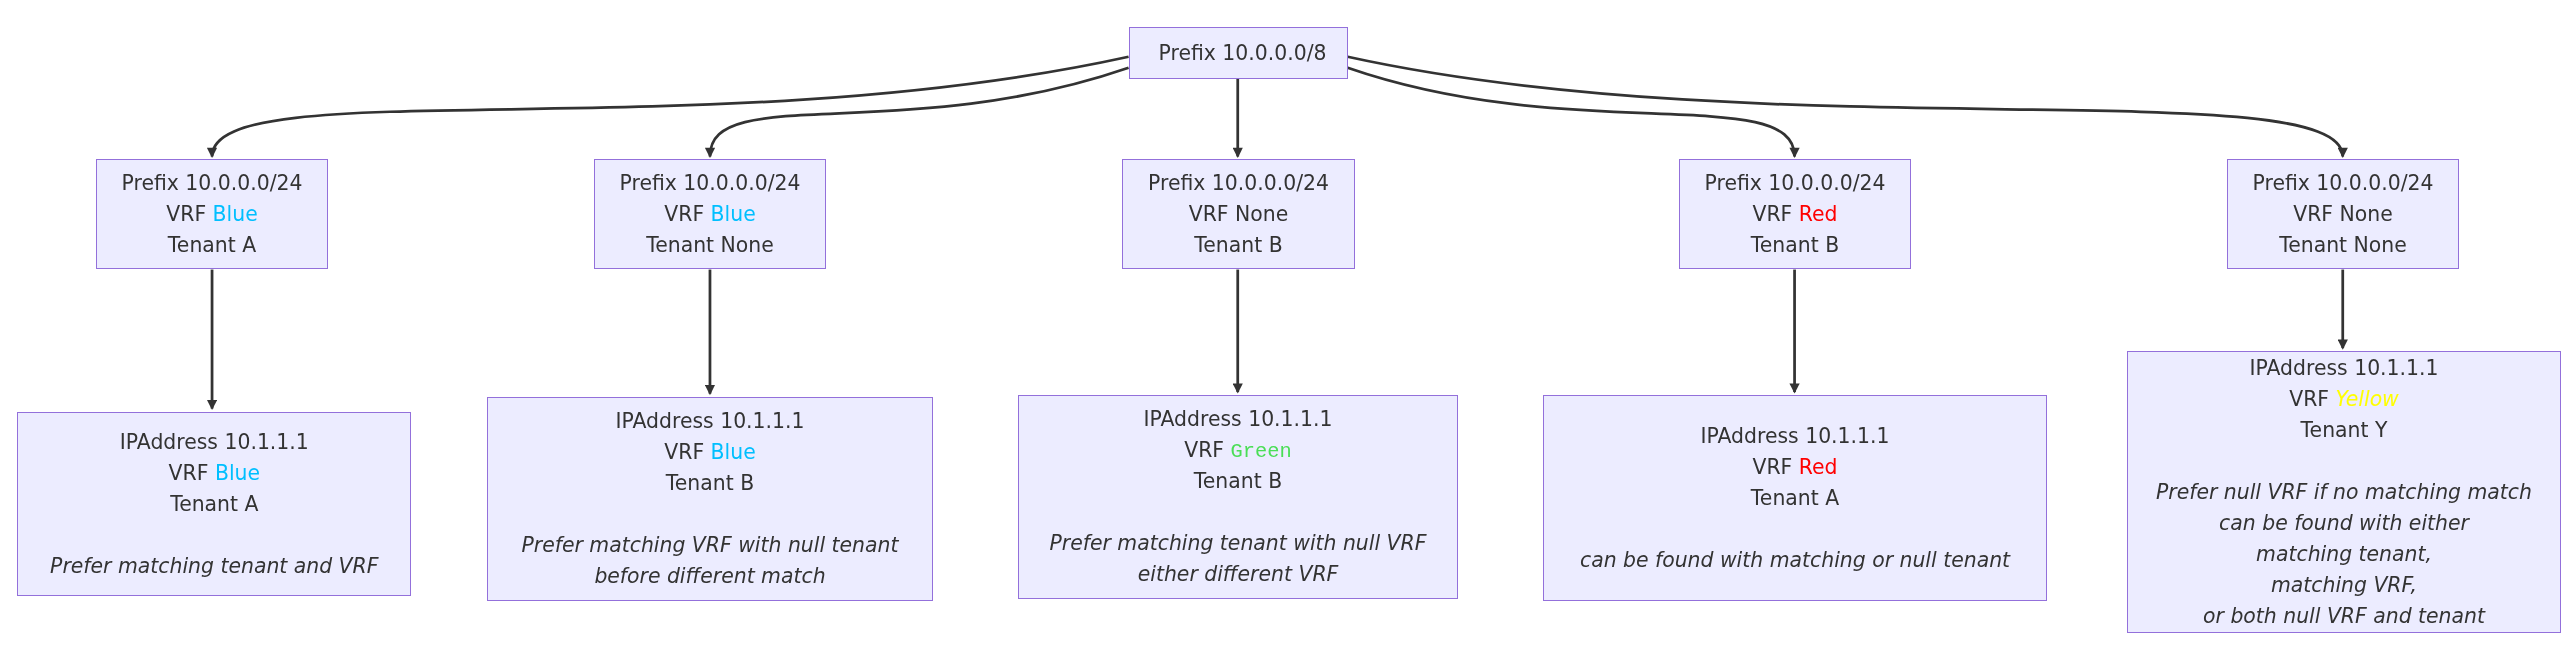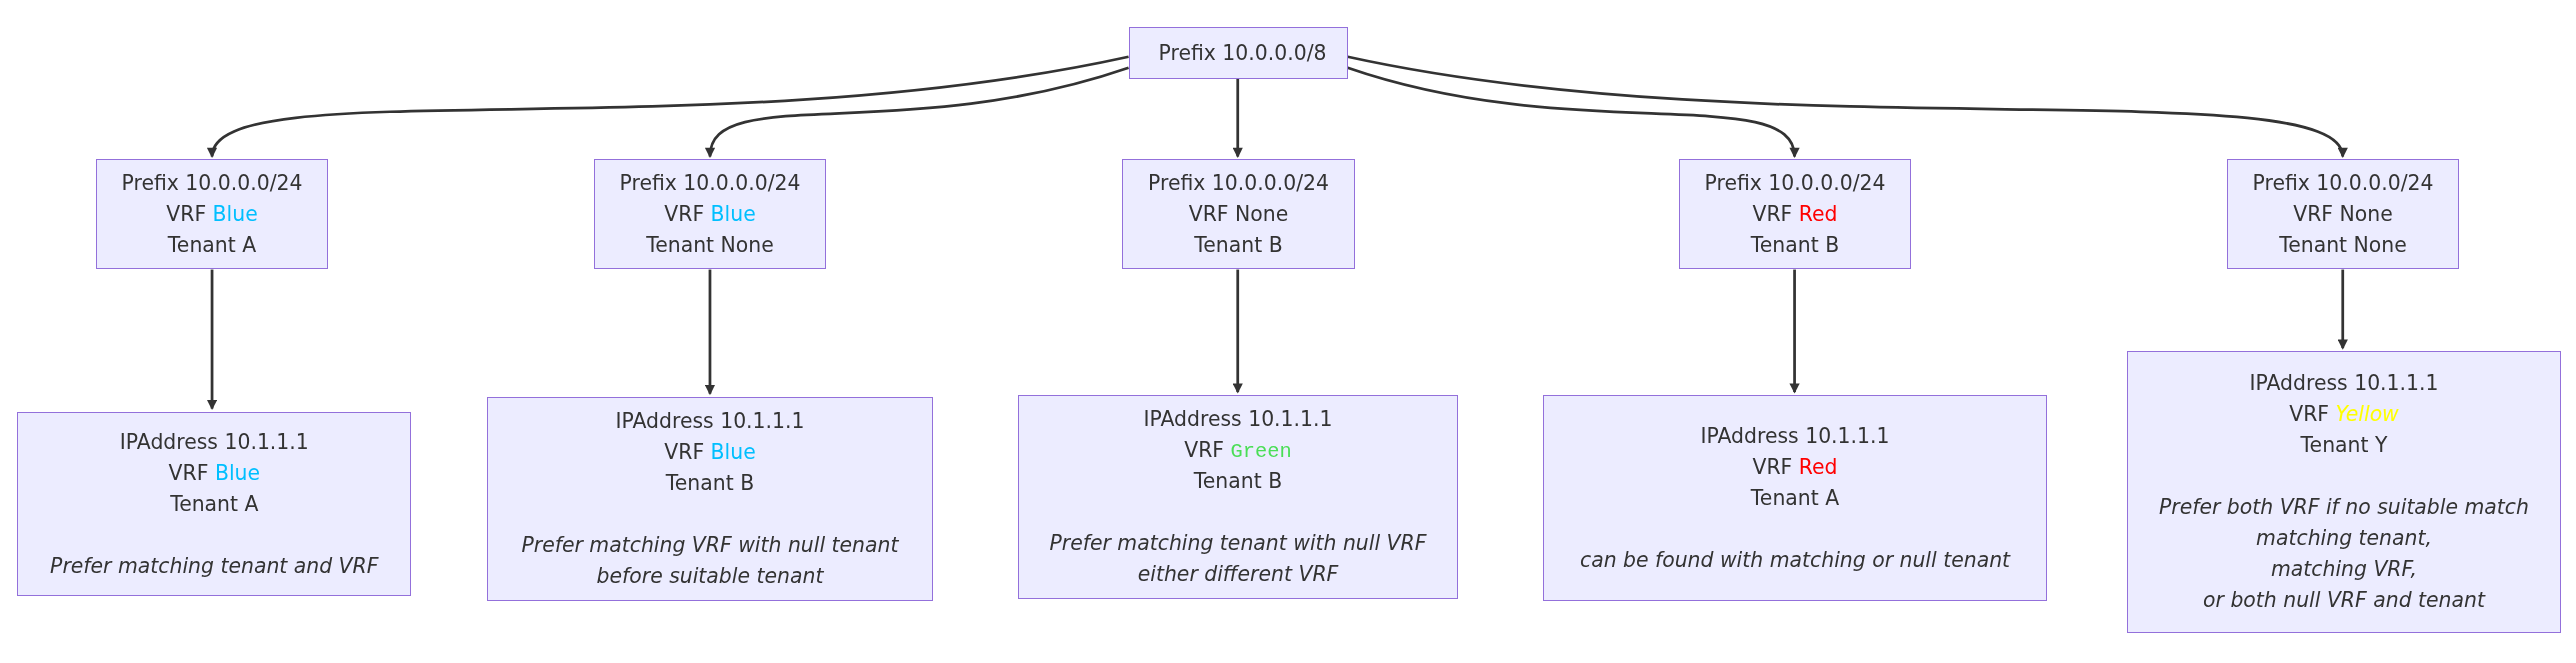"Prefer both VRF if no" div.line { text: both VRF if no suitable -> null VRF if no matching }
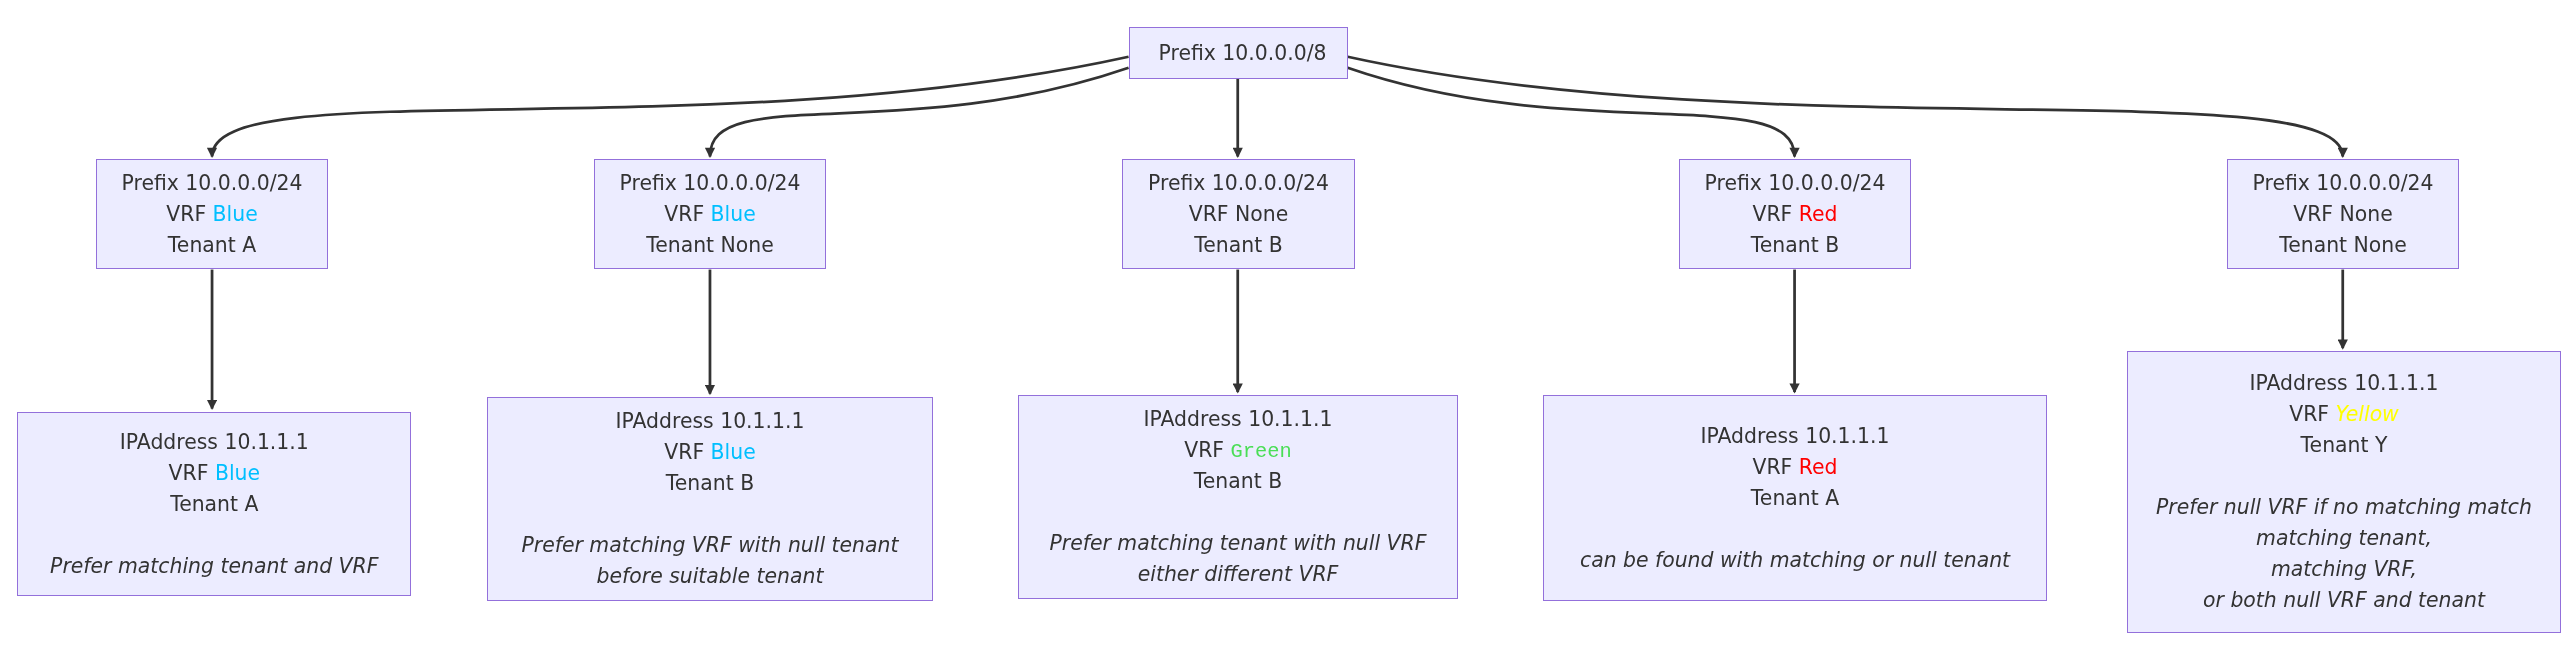"can be found with either" div.line { html: none -> <div>can be found with either</div> }
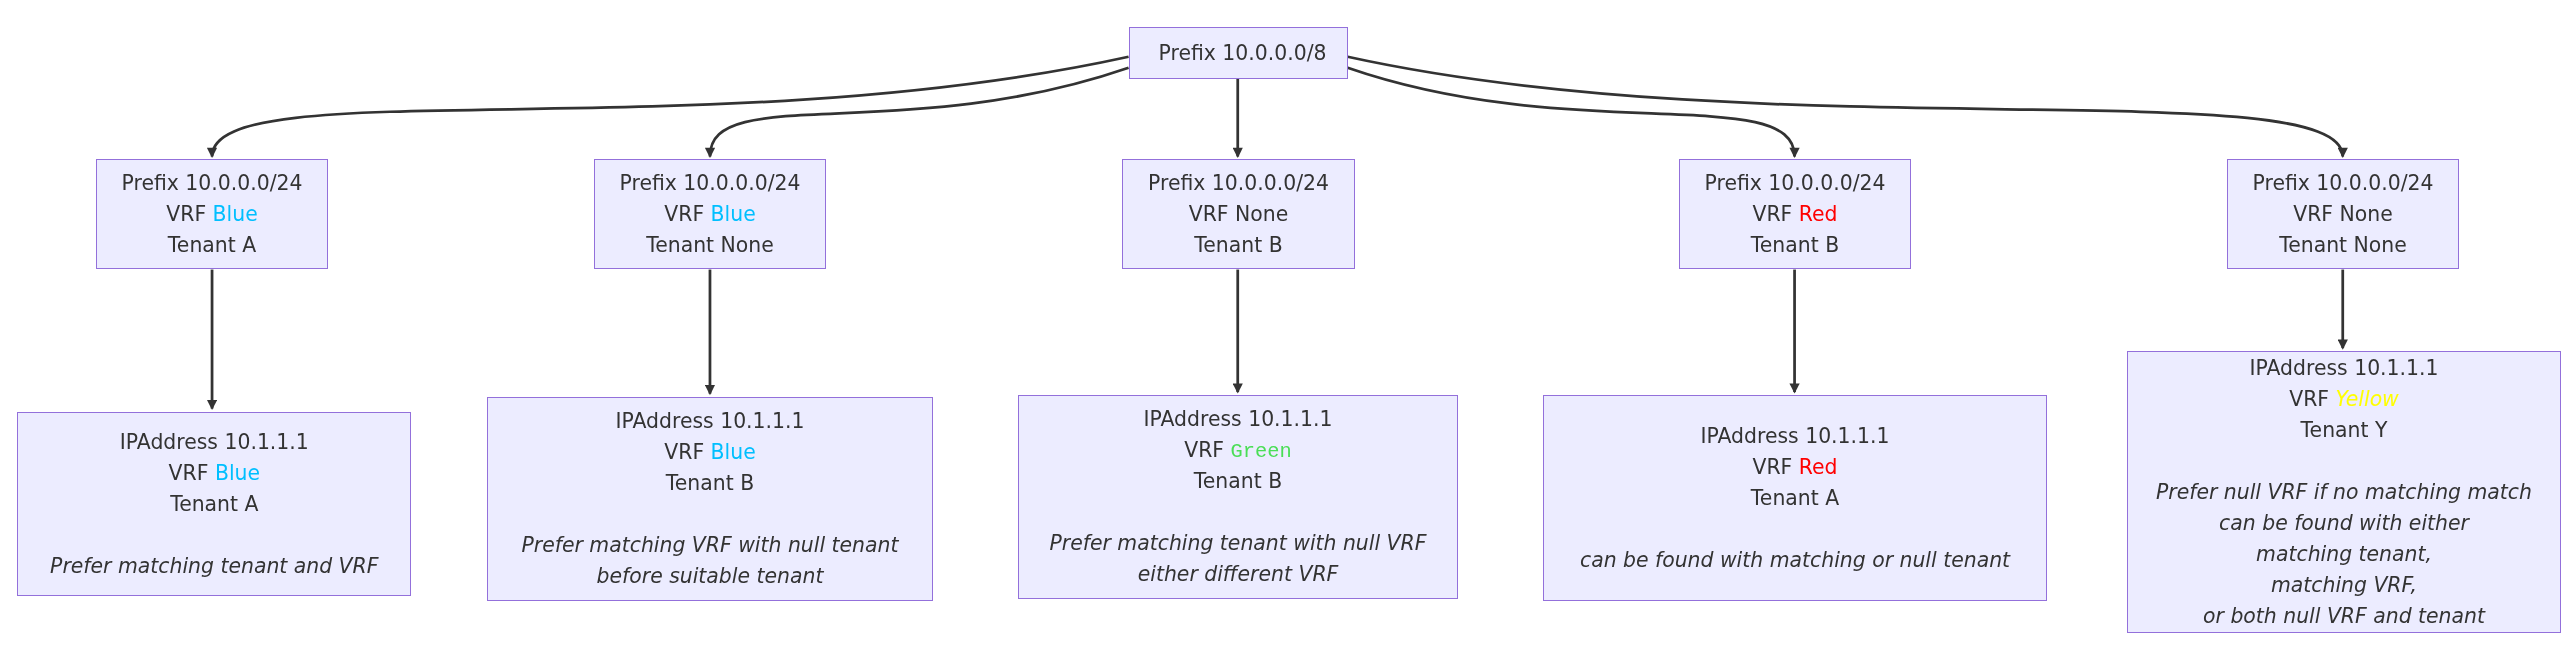"before suitable tenant" div.line { text: suitable tenant -> different match }
